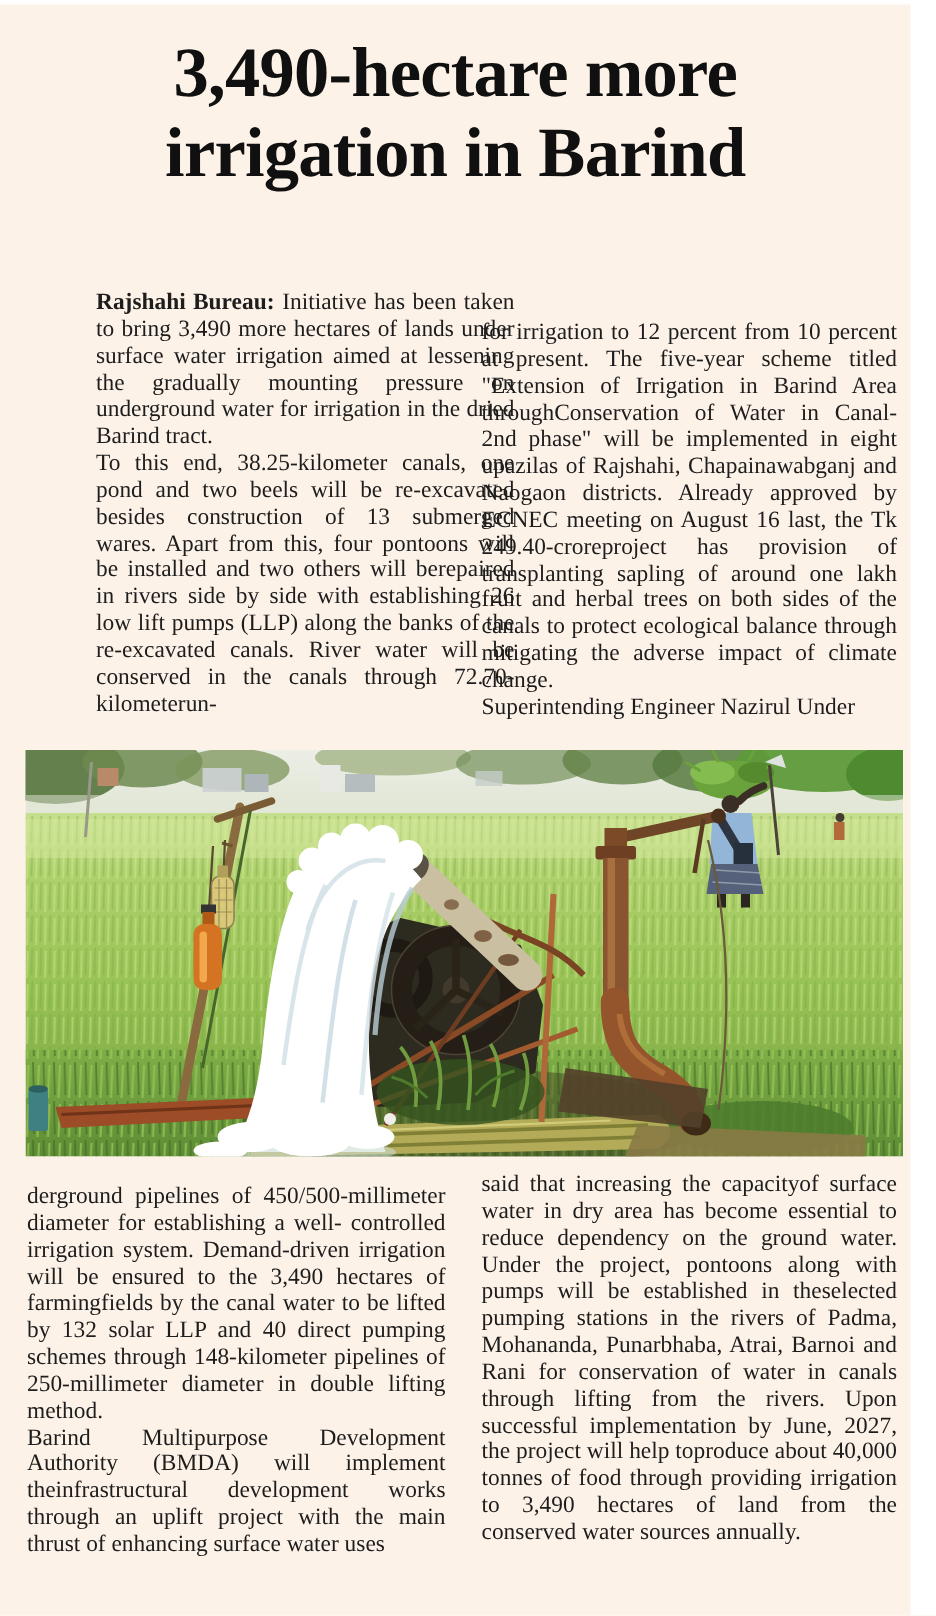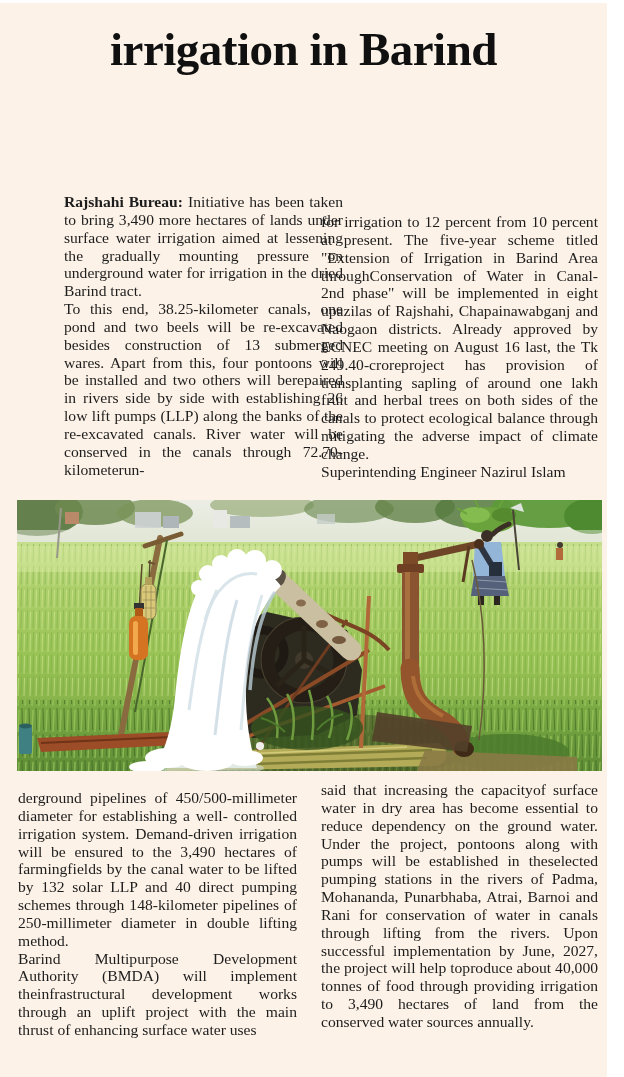"3,490-hectare more" div { html: none -> <div>3,490-hectare more</div> }
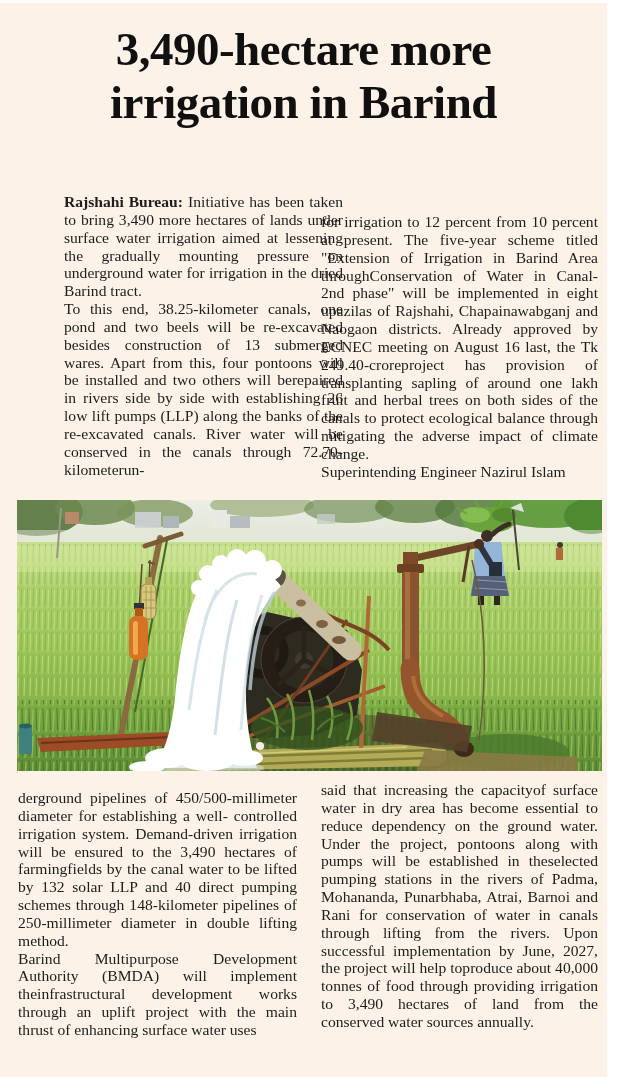"Superintending Engineer Nazirul Islam" p { text: Islam -> Under }
